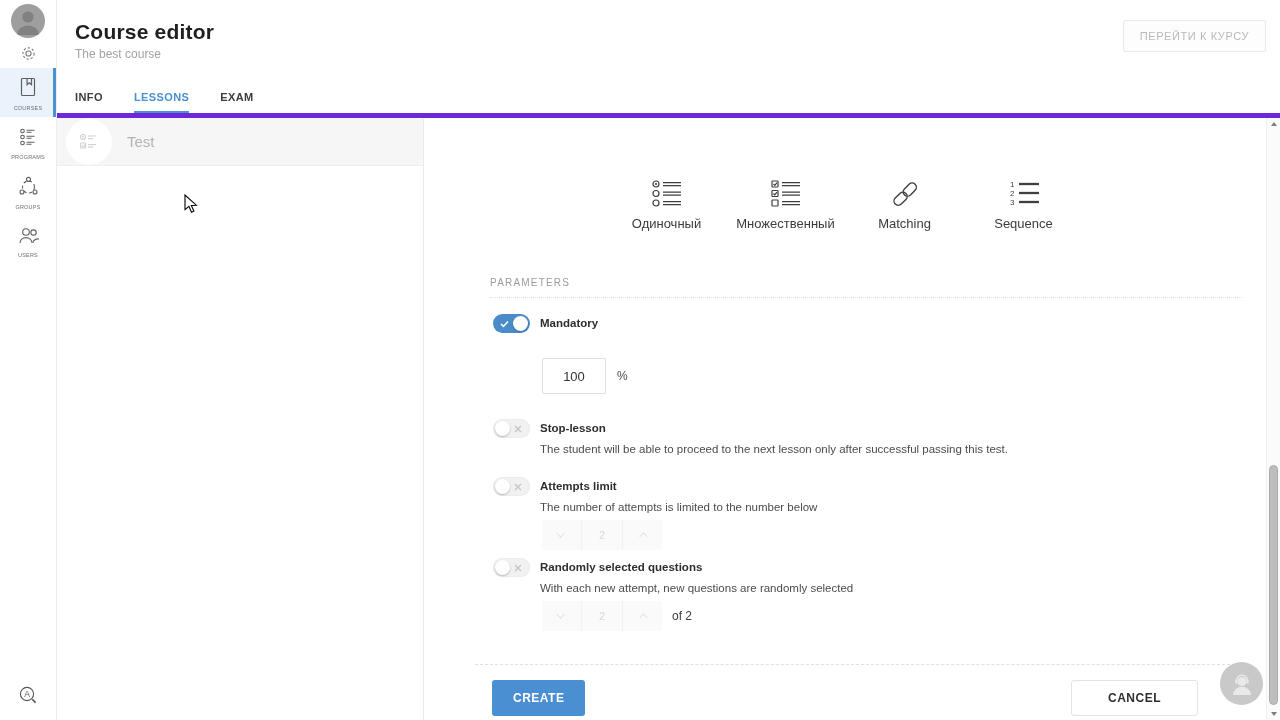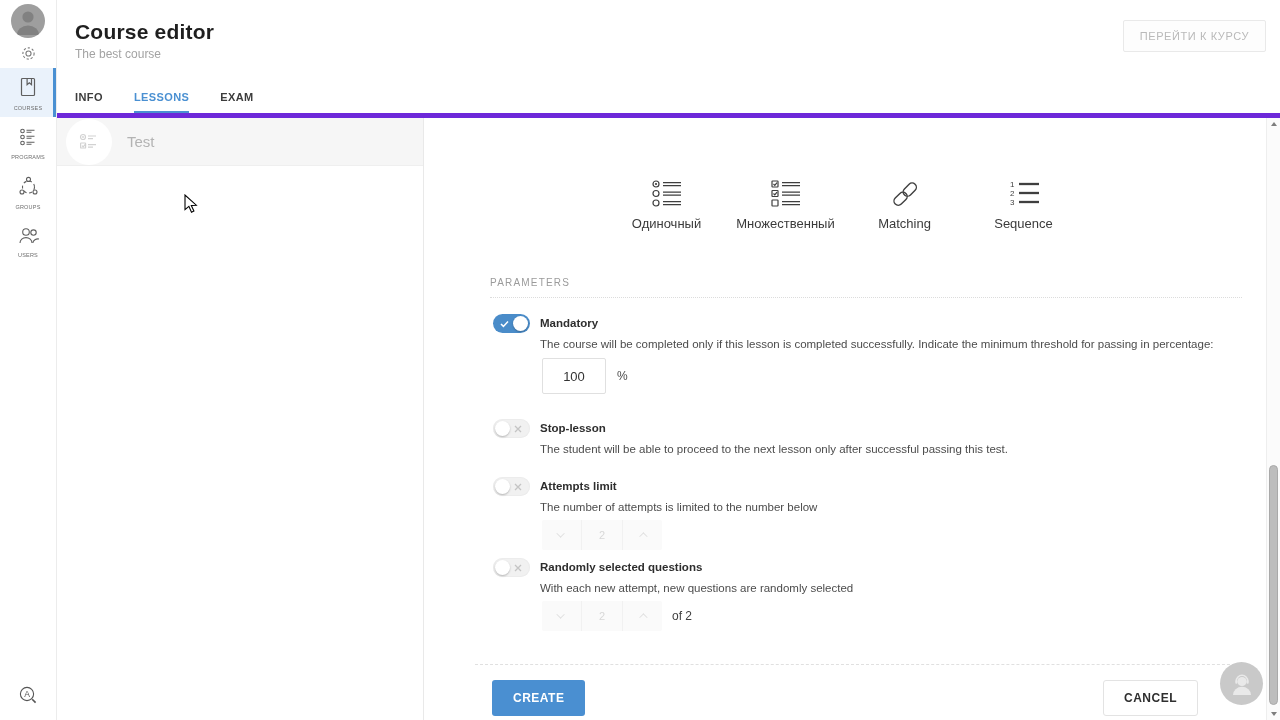"The course will be completed" div.p-desc { html: <div>The course will be completed only if this lesson is completed successfully. Indicate the minimum threshold for passing in percentage:</div> -> none }
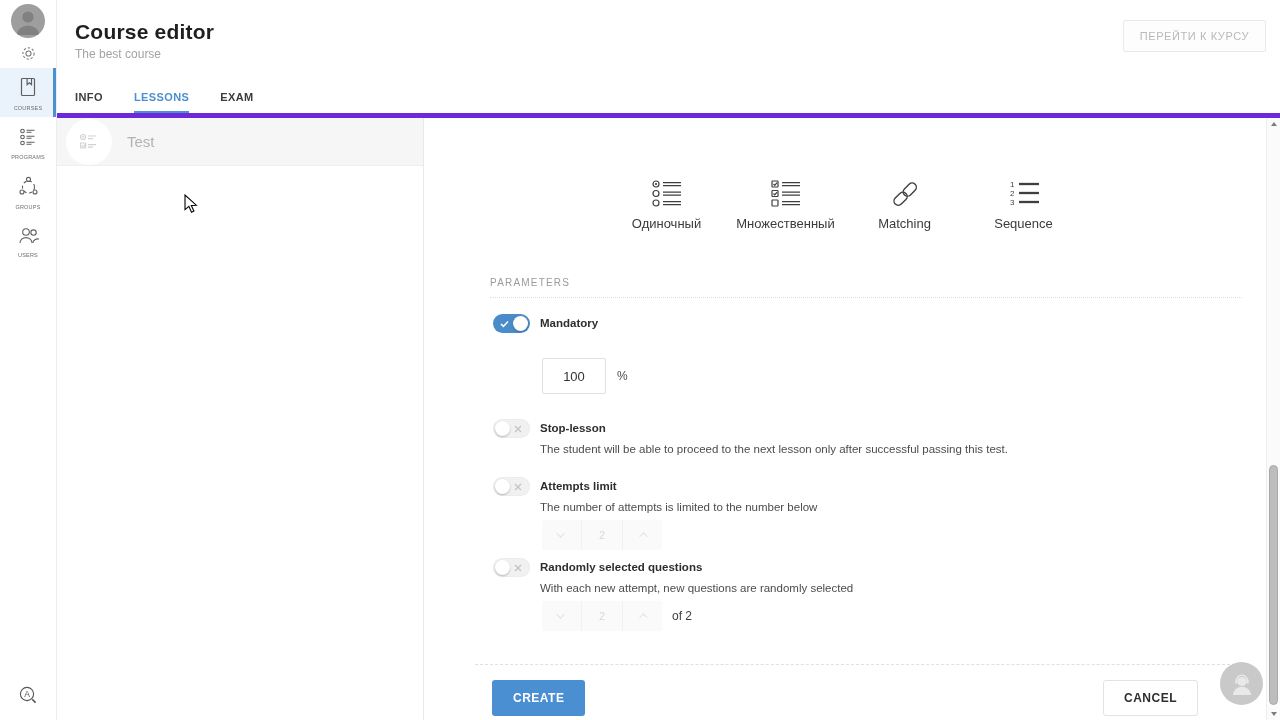"CANCEL" .cancel-btn { padding: 10px 20px -> 10px 36px }
